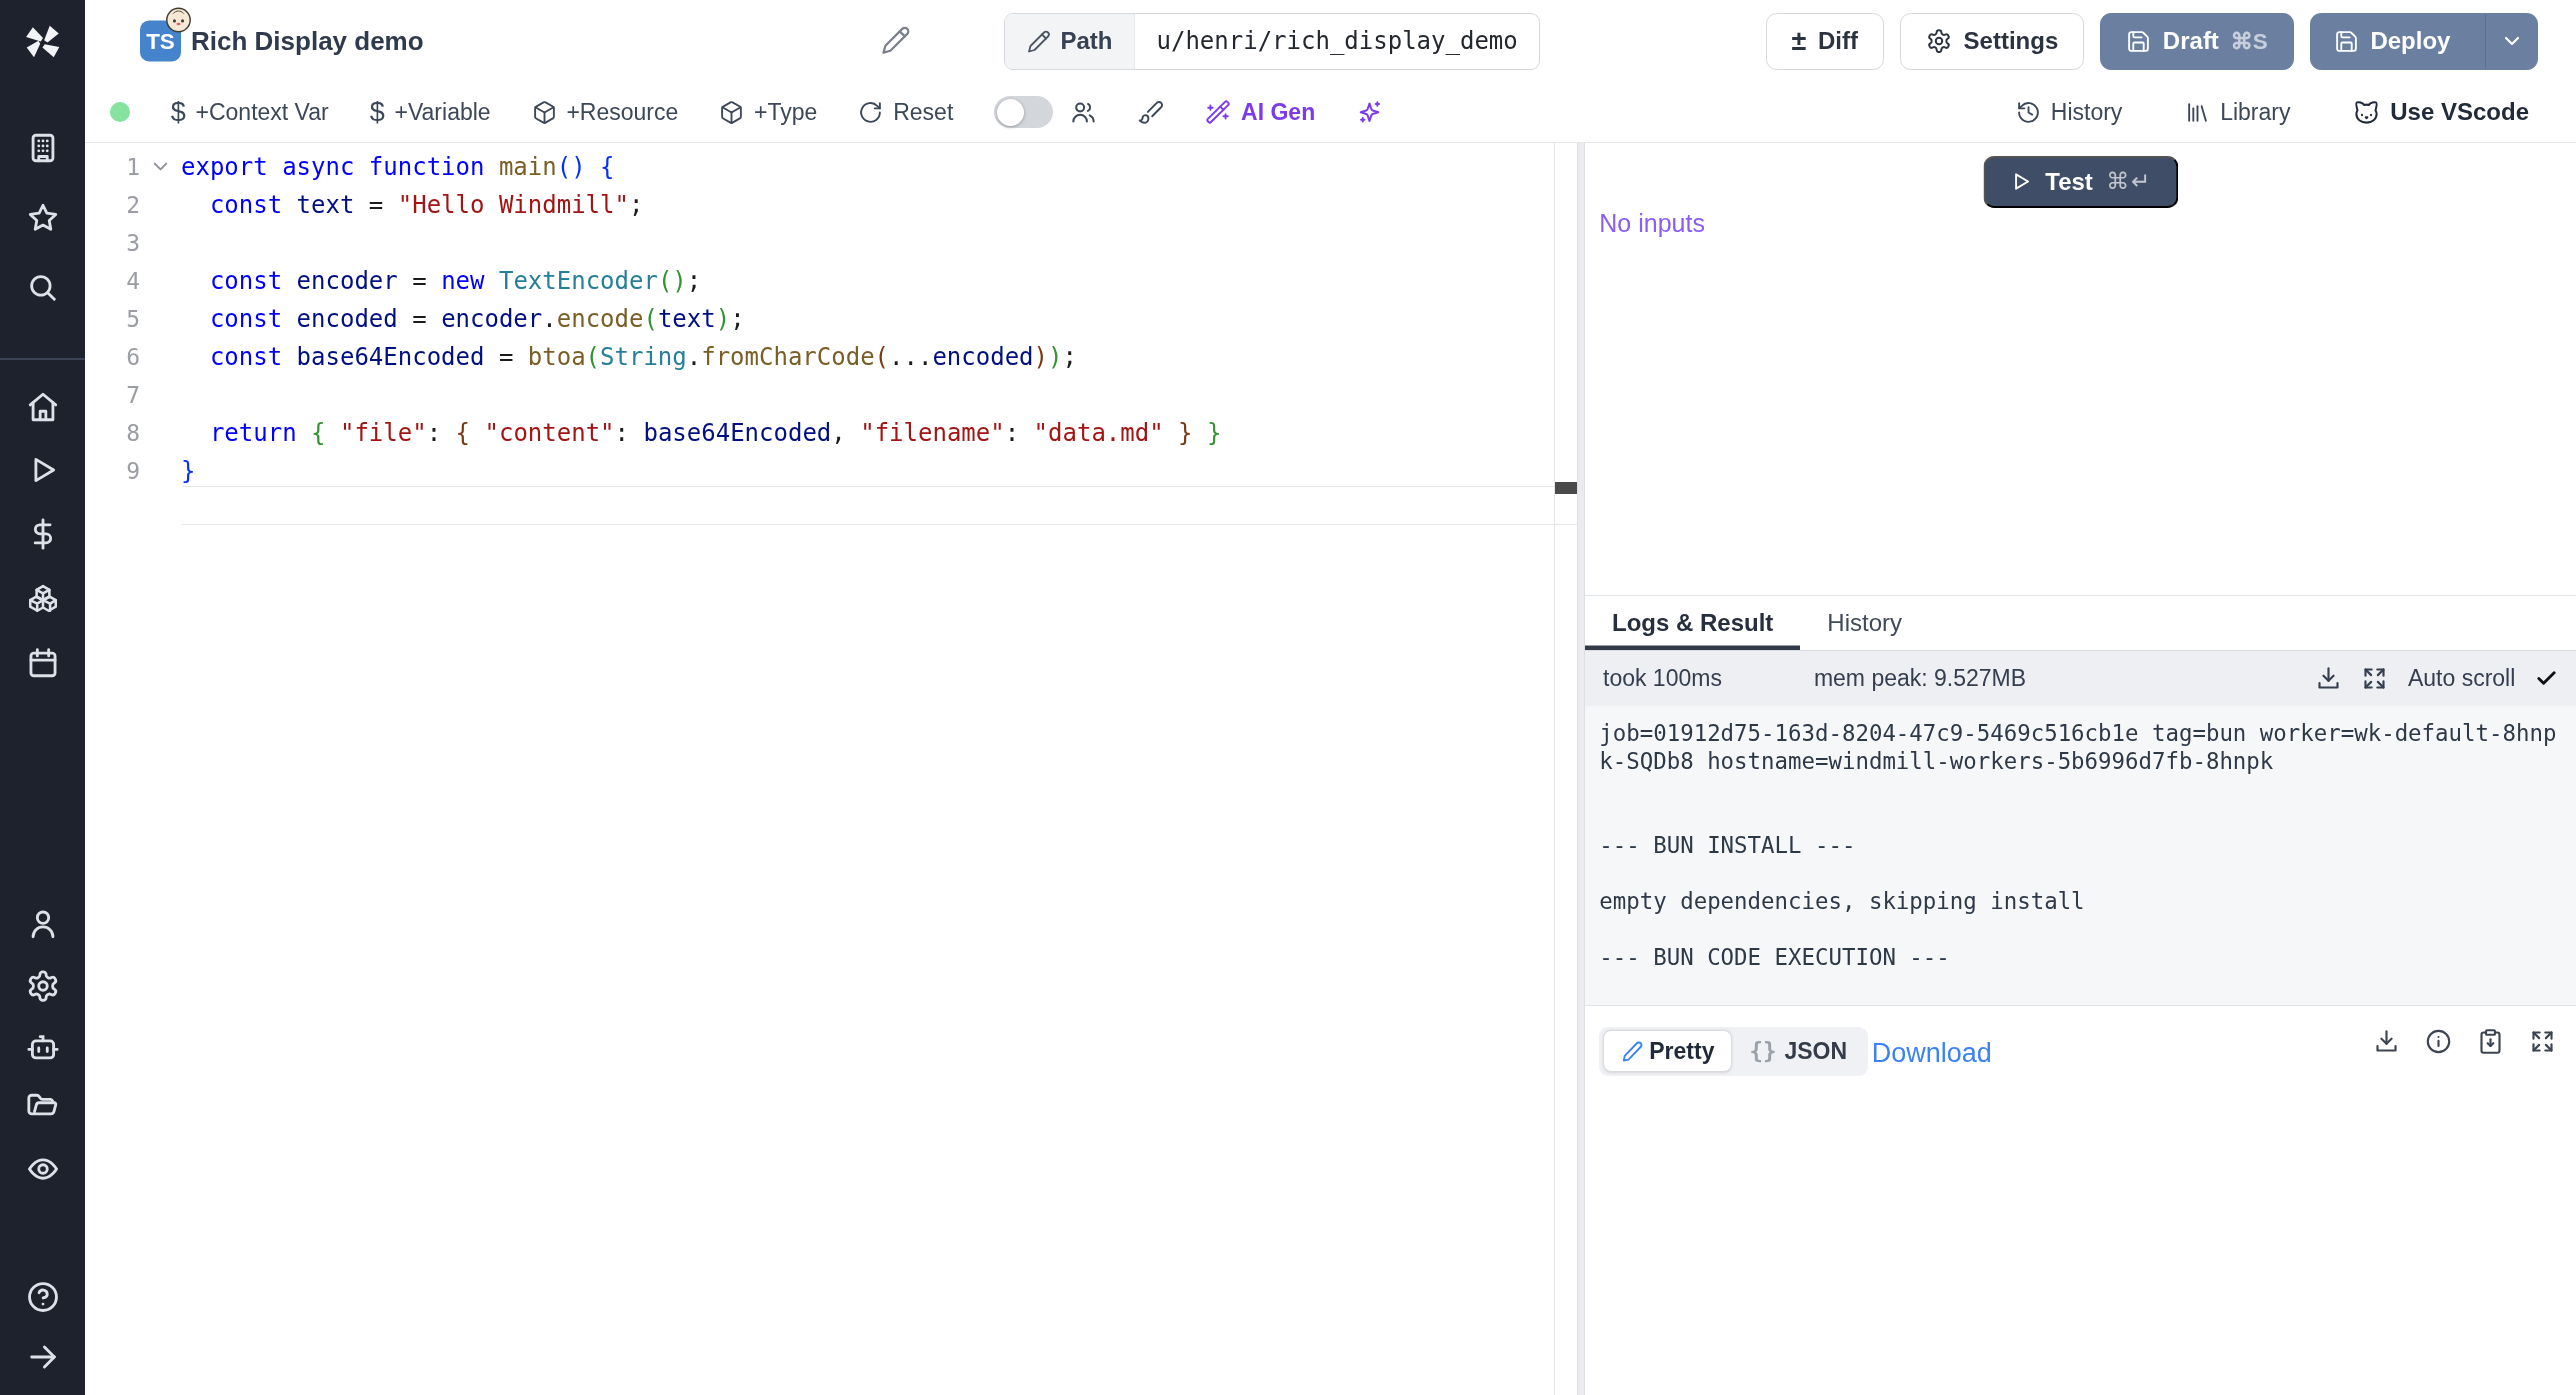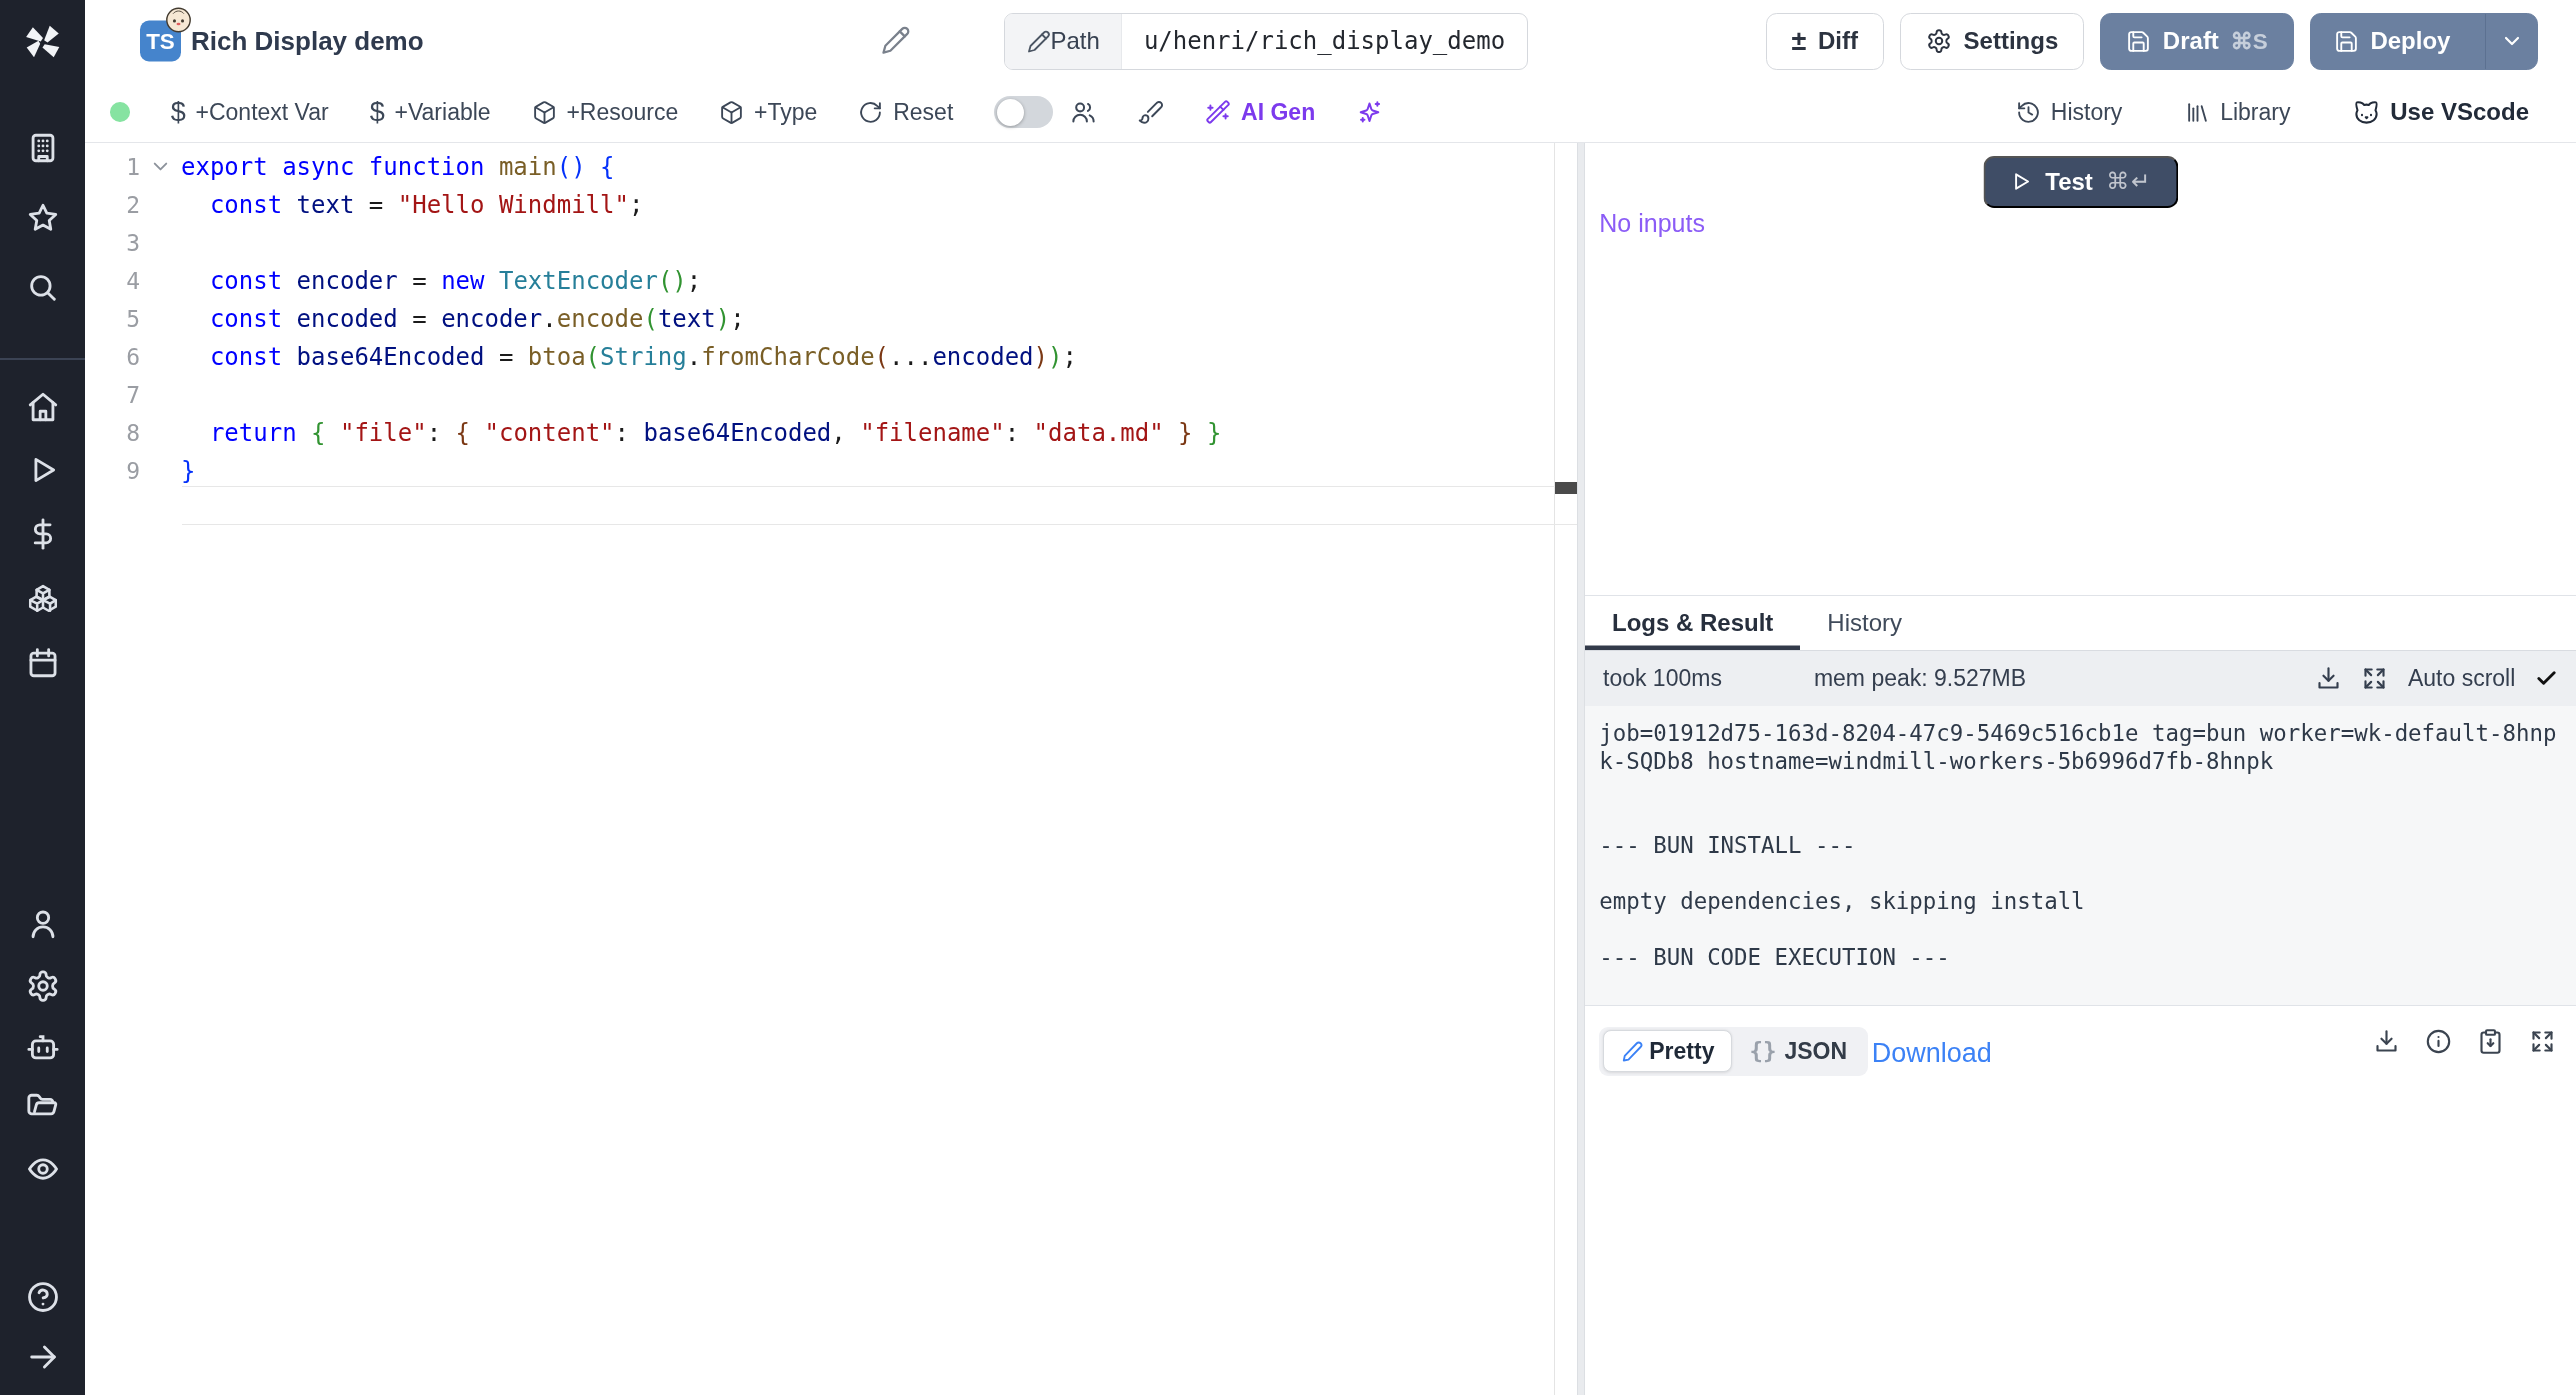"Path" .path-left { font-weight: 400 -> 700; gap: 0 -> 10px }
